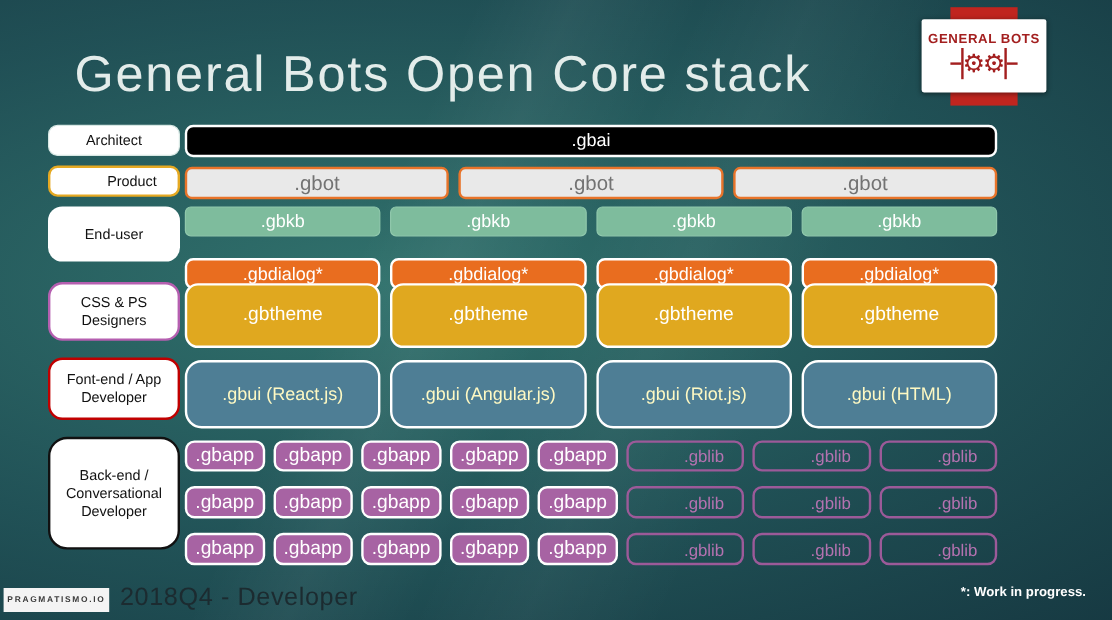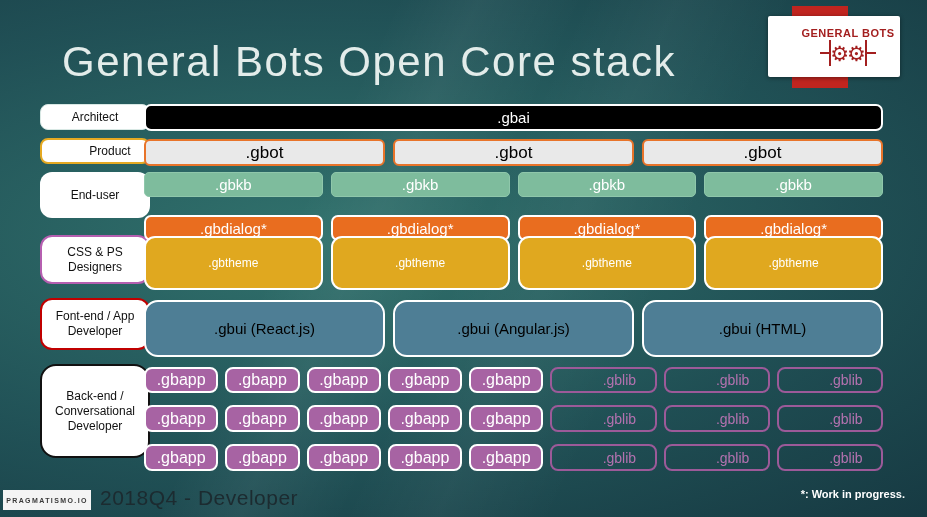"GENERAL BOTS" .logo-card { padding-left: 28px -> none }
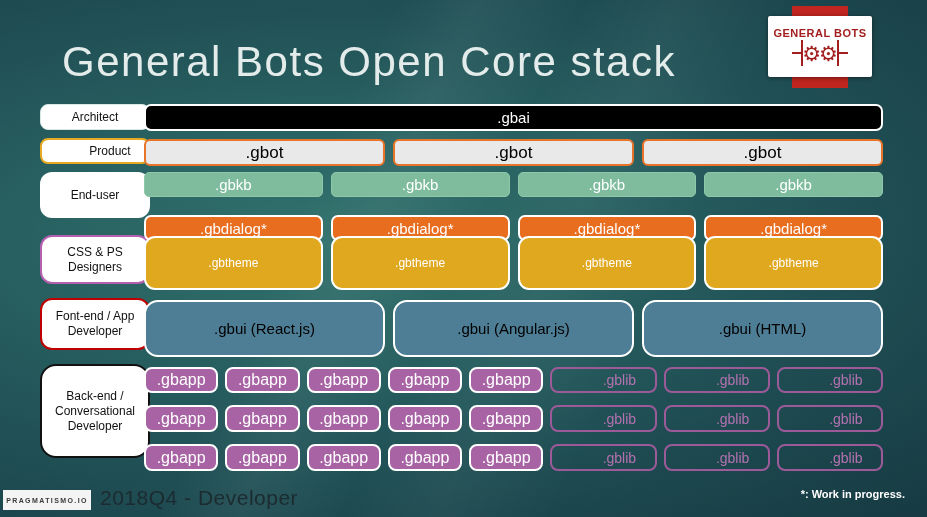".gbai" .row { left: 144px -> 154px; width: 739px -> 677px }
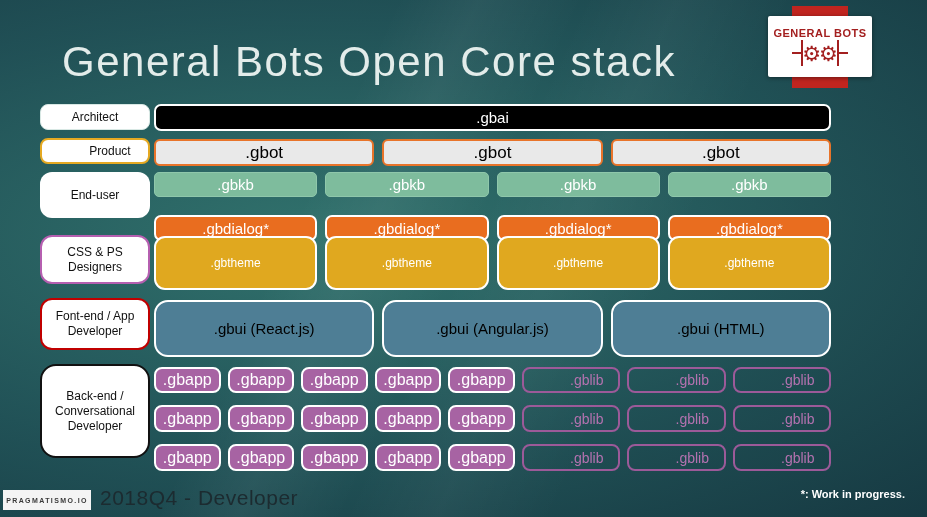".gbot" .gbot { color: #000000 -> #737373 }
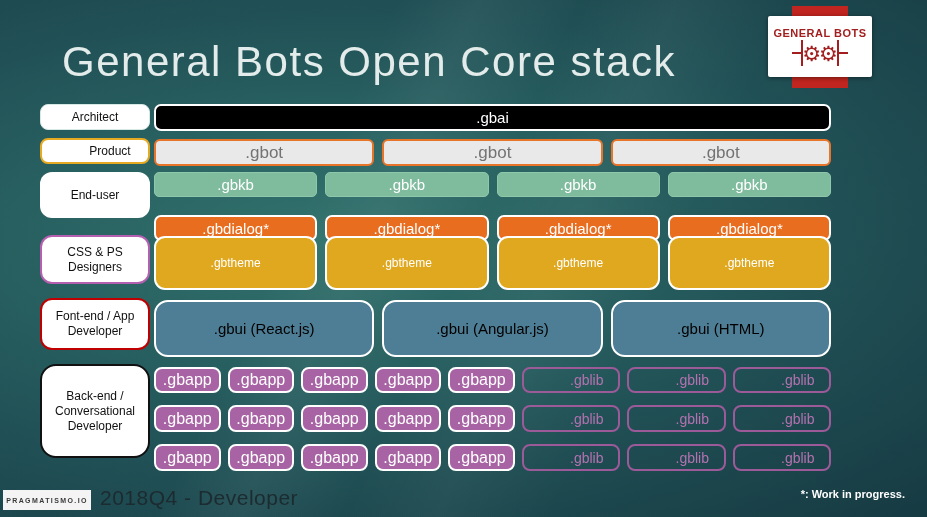".gbtheme" .gbtheme { font-size: 12px -> 16px }
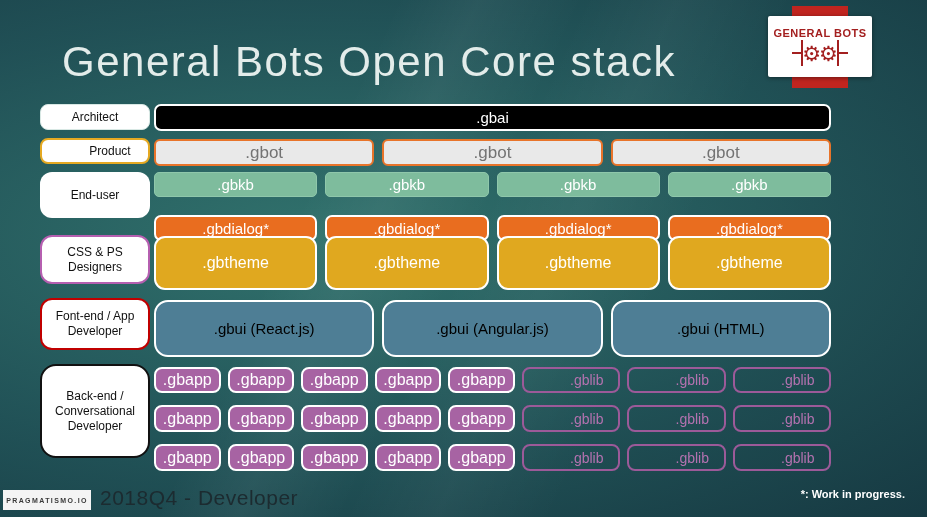".gbui (React.js)" .gbui { color: #000000 -> #fef9c3 }
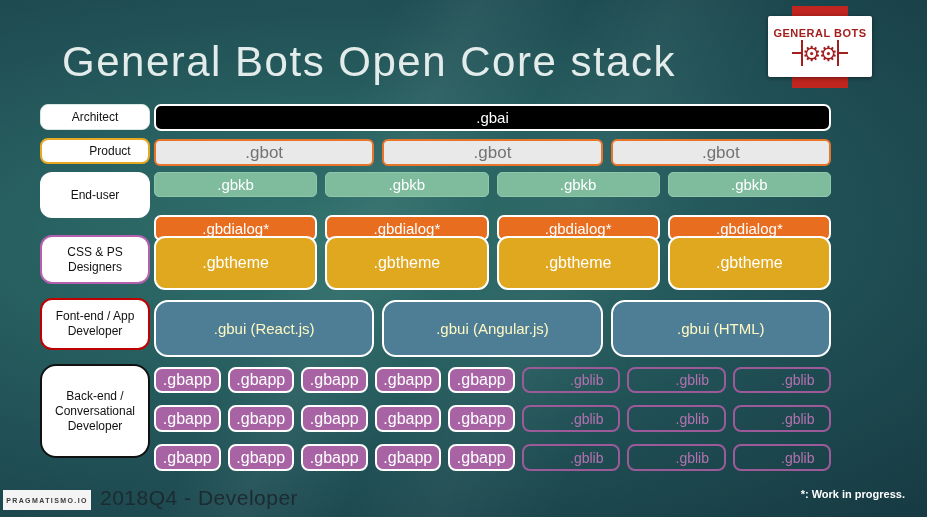".gbui (Riot.js)" div.gbui { html: none -> <div>.gbui (Riot.js)</div> }
